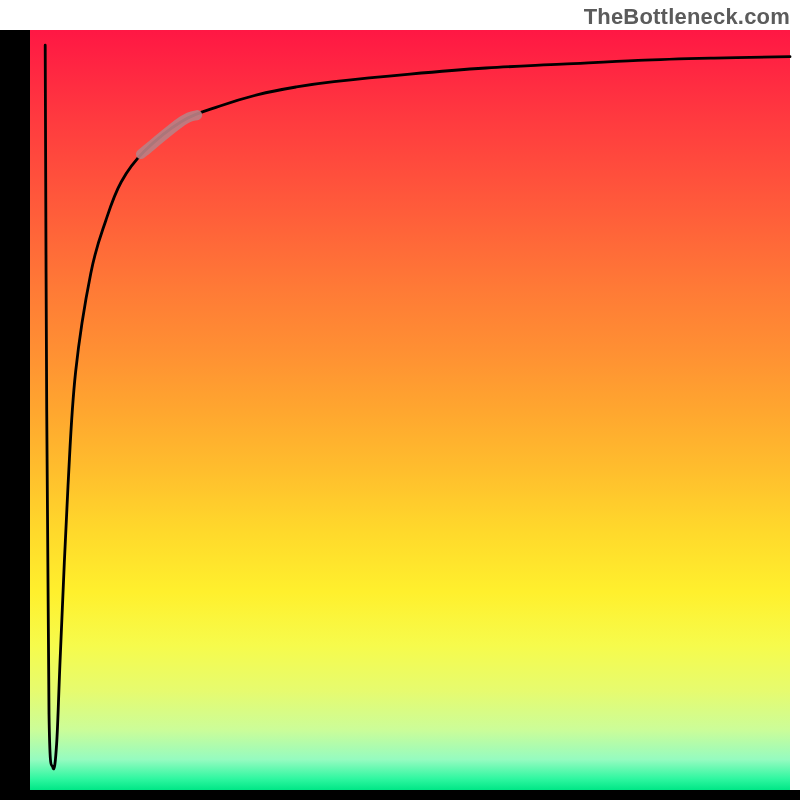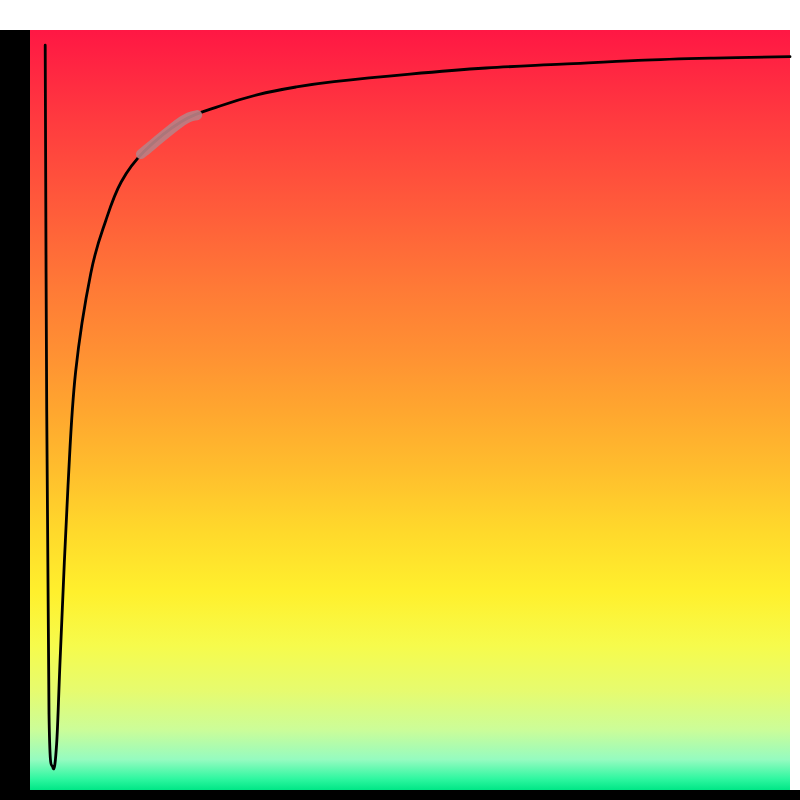"TheBottleneck.com" div.attribution { html: none -> <div>TheBottleneck.com</div> }
